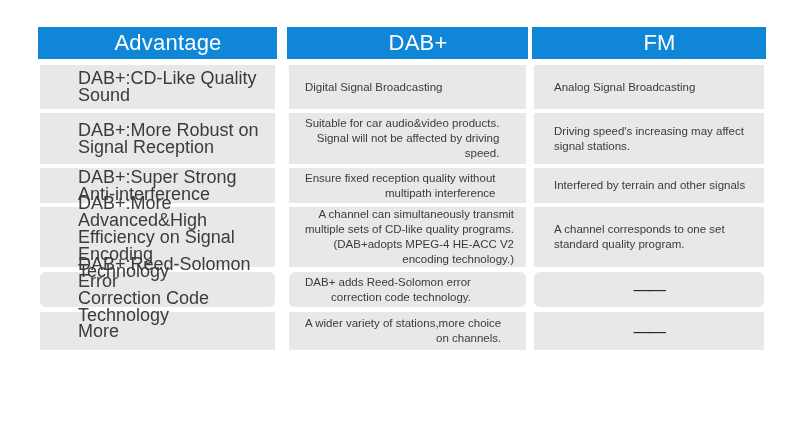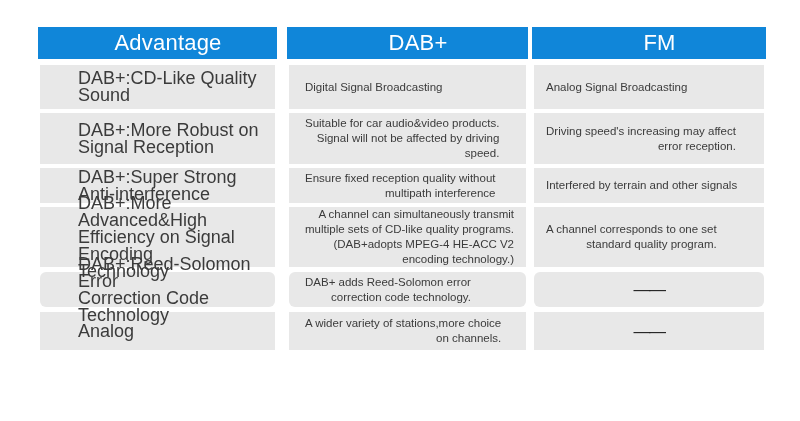"FM" .col-fm { text-align: right -> none }
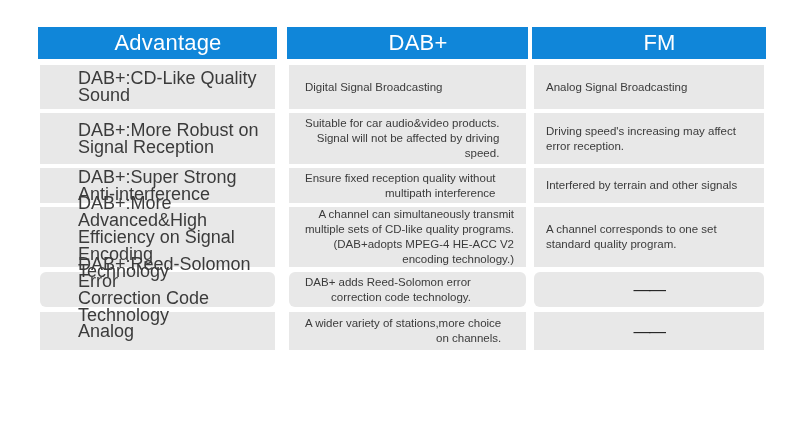"Analog Signal Broadcasting" .col-fm .cell { padding-left: 12px -> 20px }
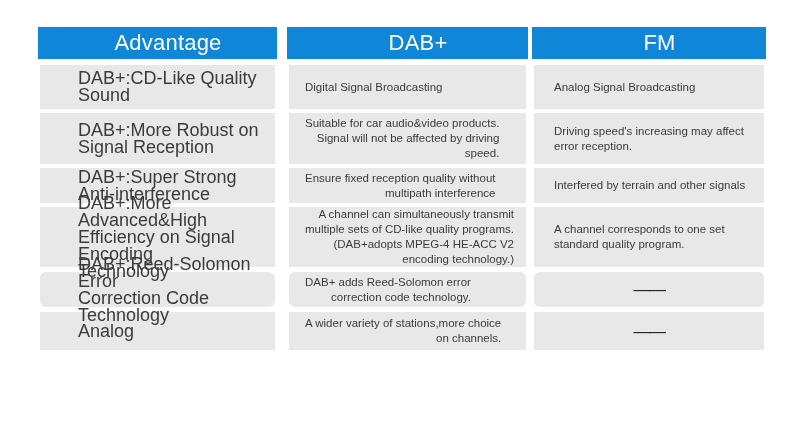"Driving speed's increasing may affect" div.cell { text: error reception -> signal stations }
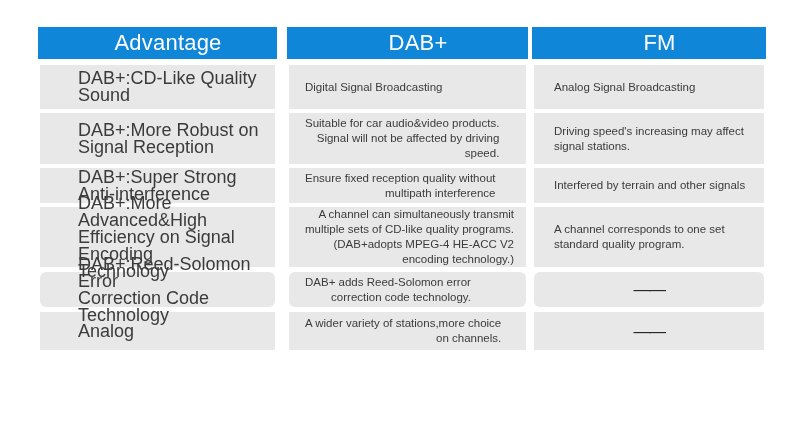"Analog" div.cell { text: Analog -> More }
